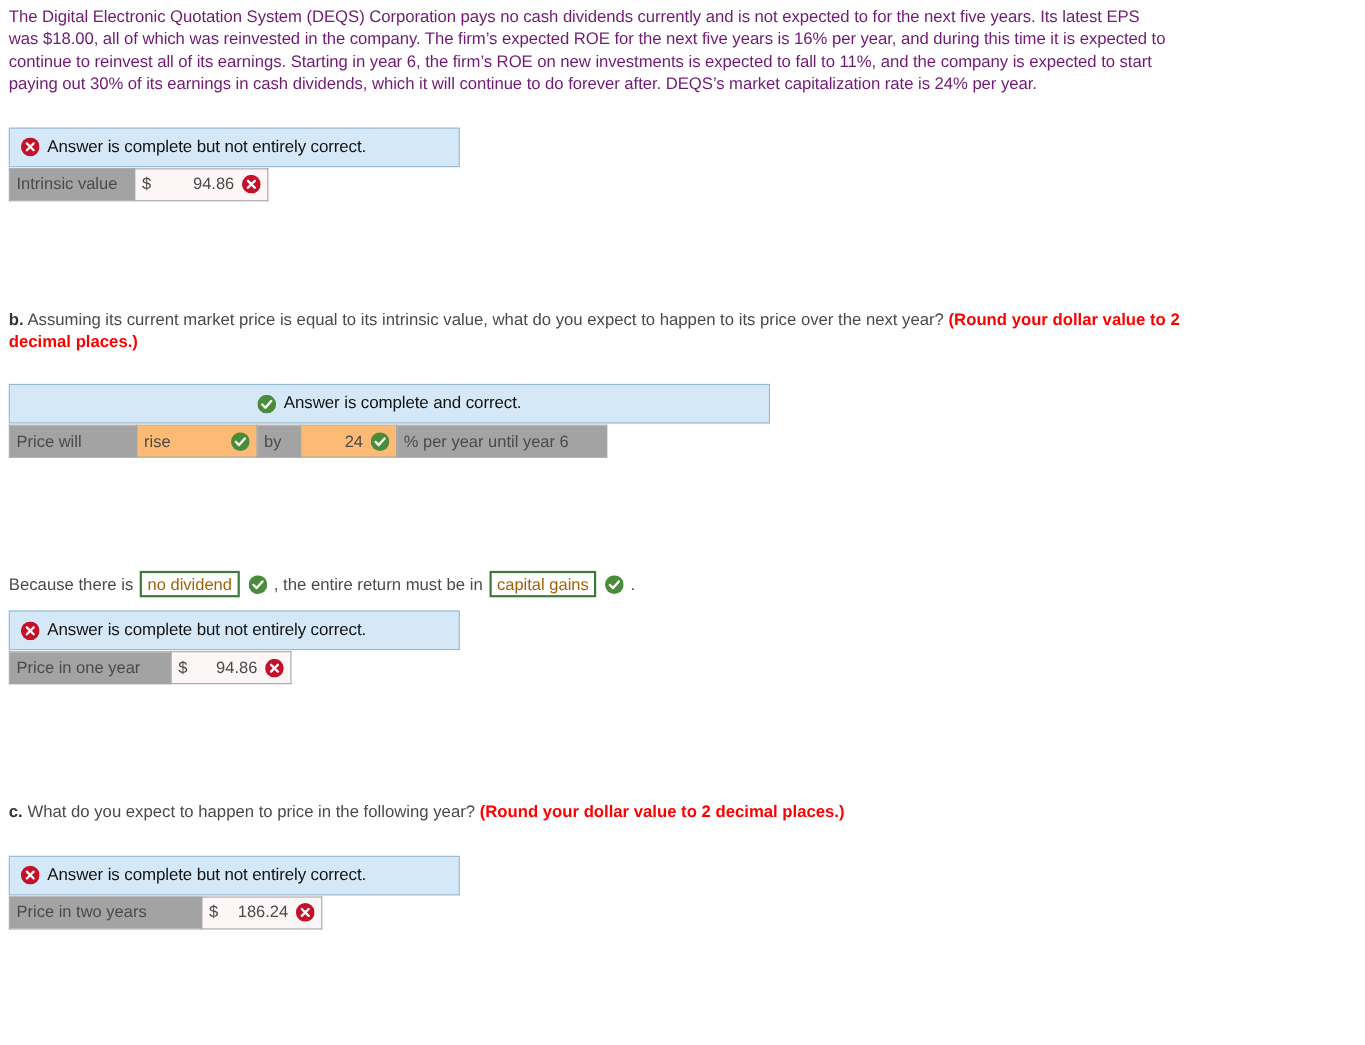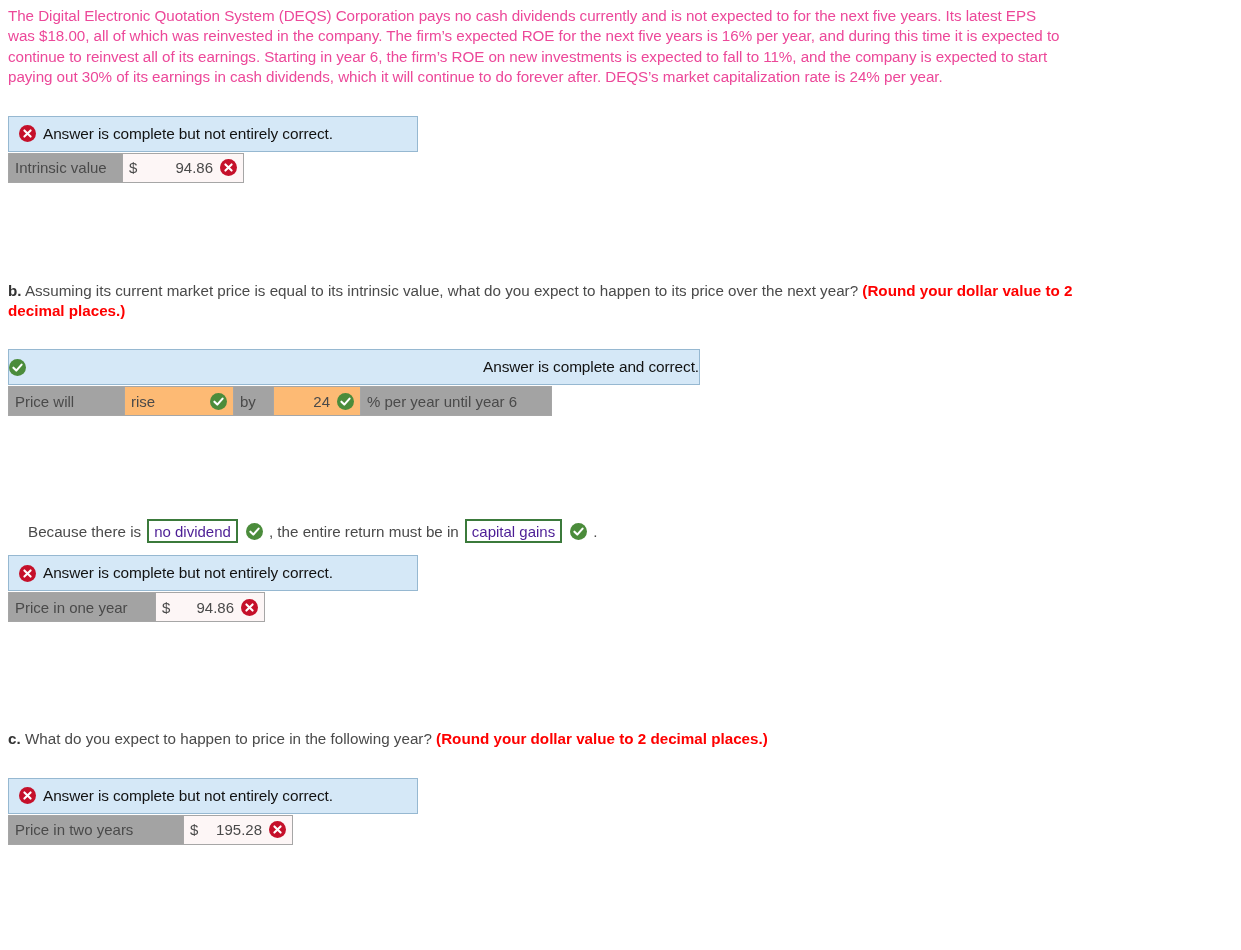"The Digital Electronic Quotation System" .prompt { color: #ec4899 -> #701a75 }
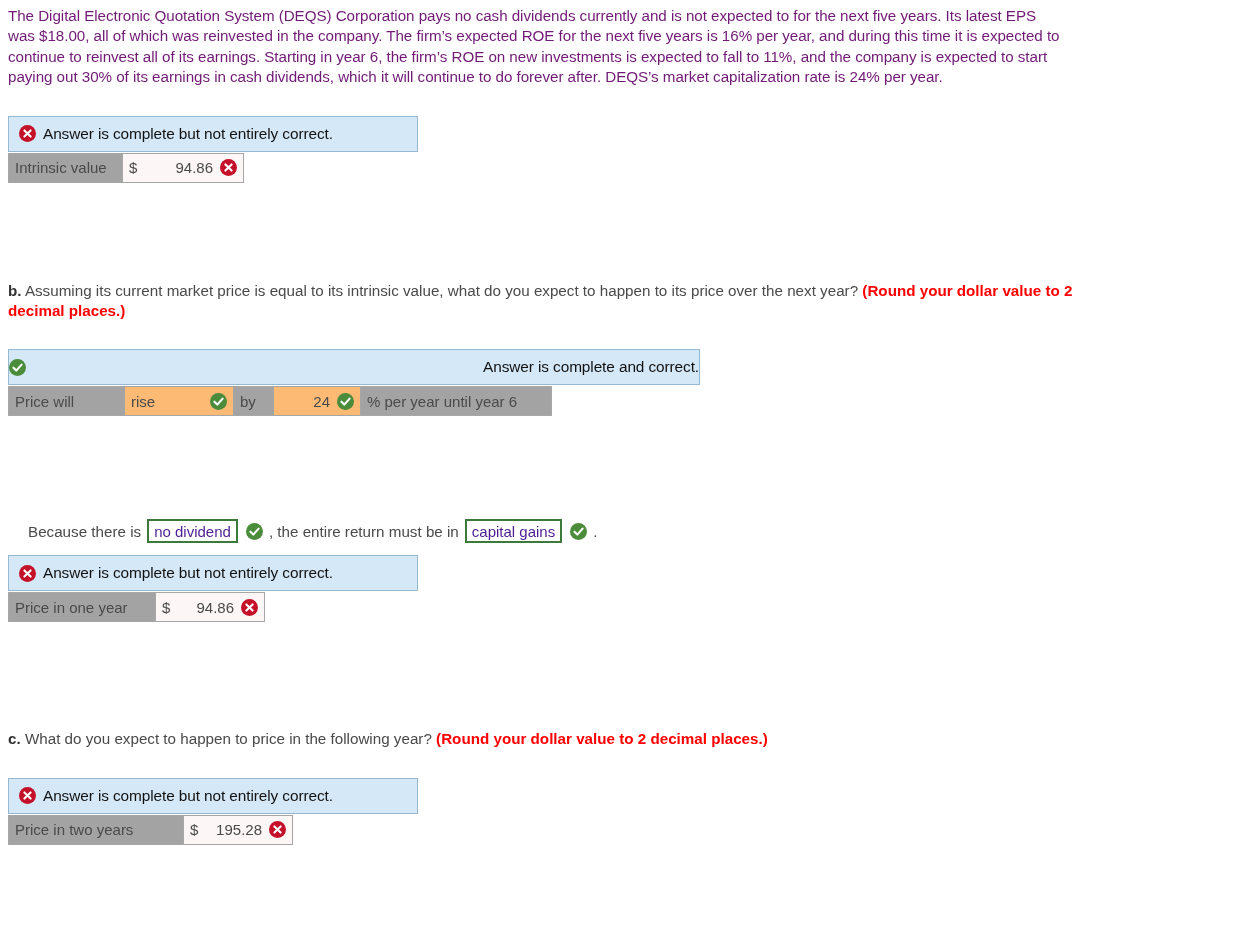"Answer is complete and correct." .alert.center { justify-content: space-between -> center }
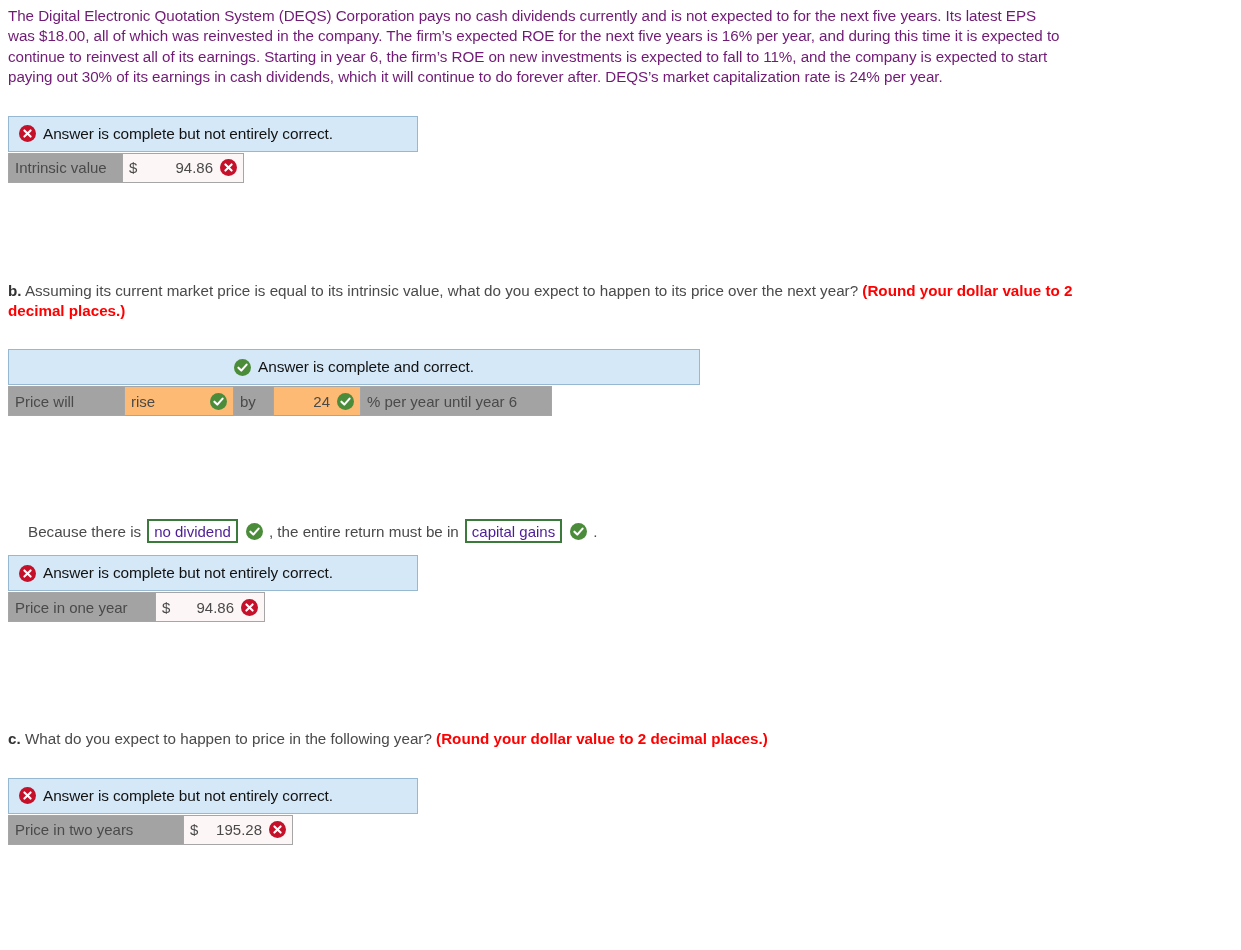"Because there is" .inline-line { margin-left: 20px -> none }
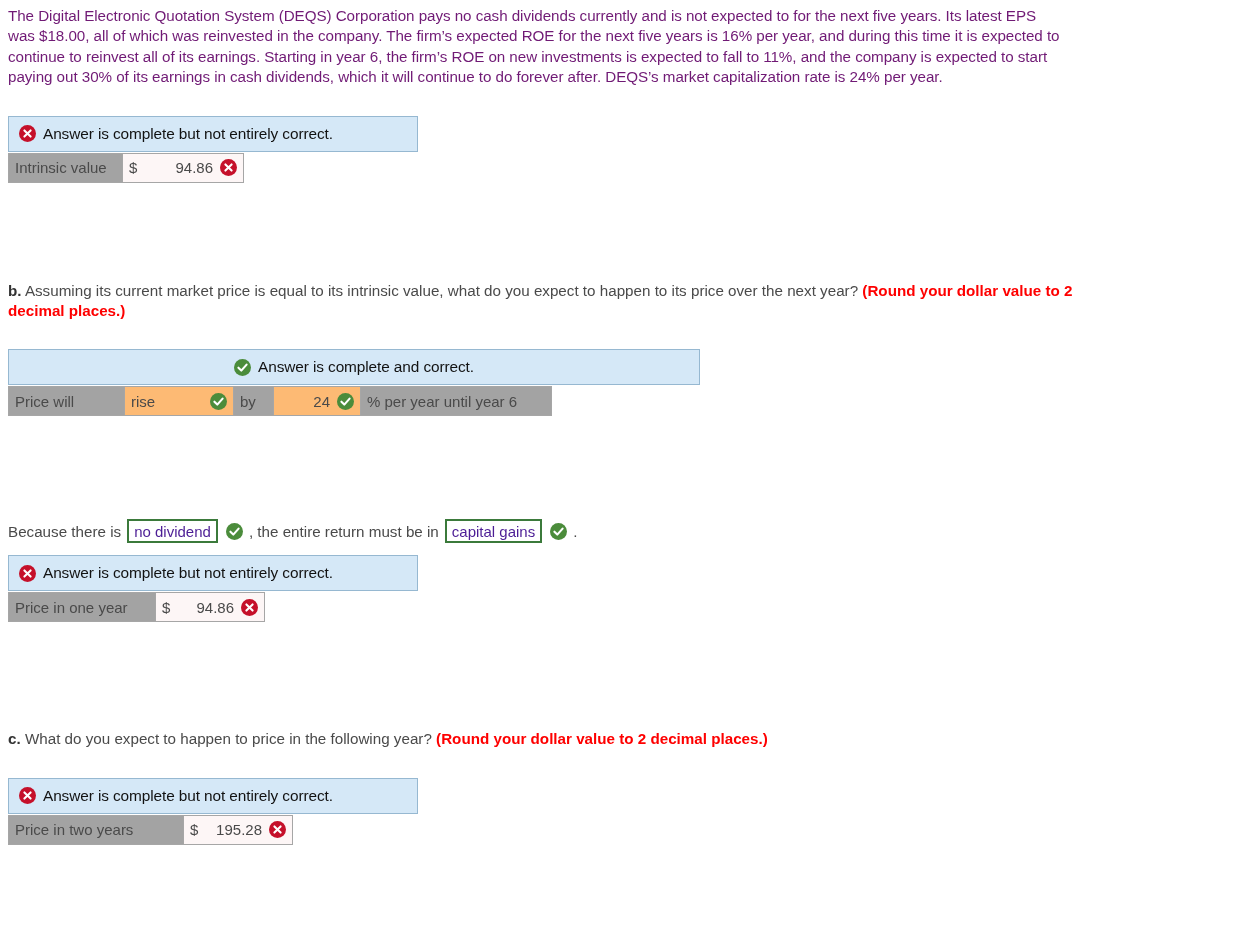"no dividend" .selbox { color: #4c1d95 -> #a16207 }
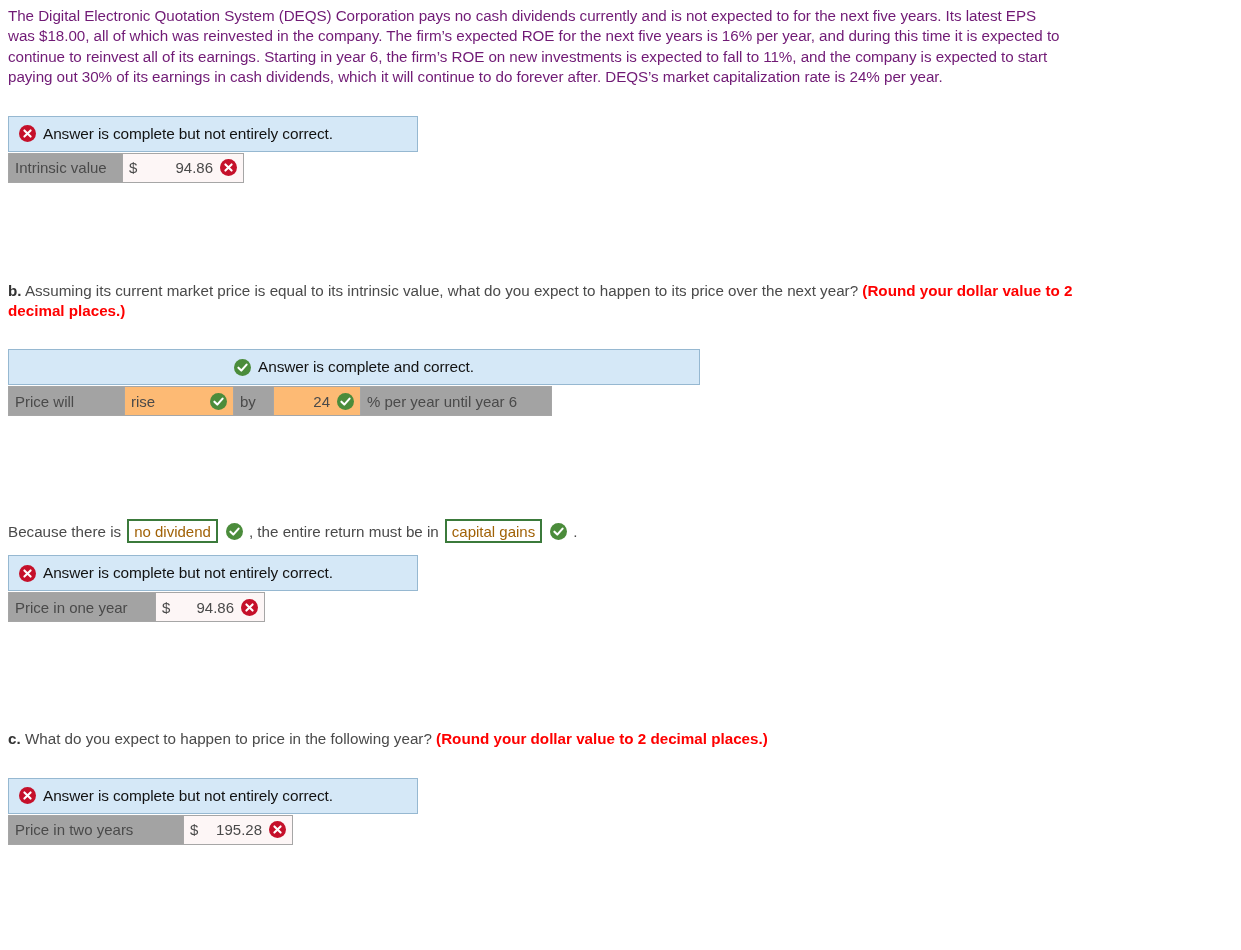"195.28" span.num { text: 195.28 -> 186.24 }
